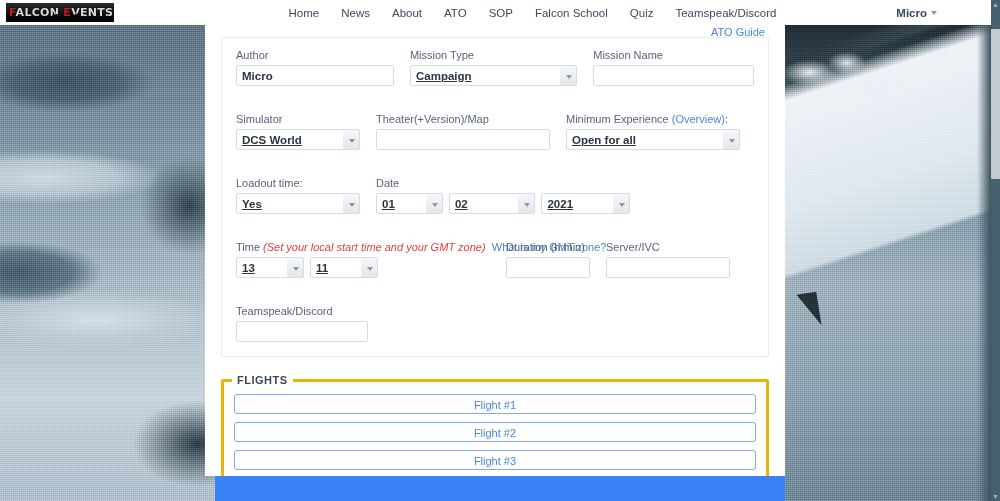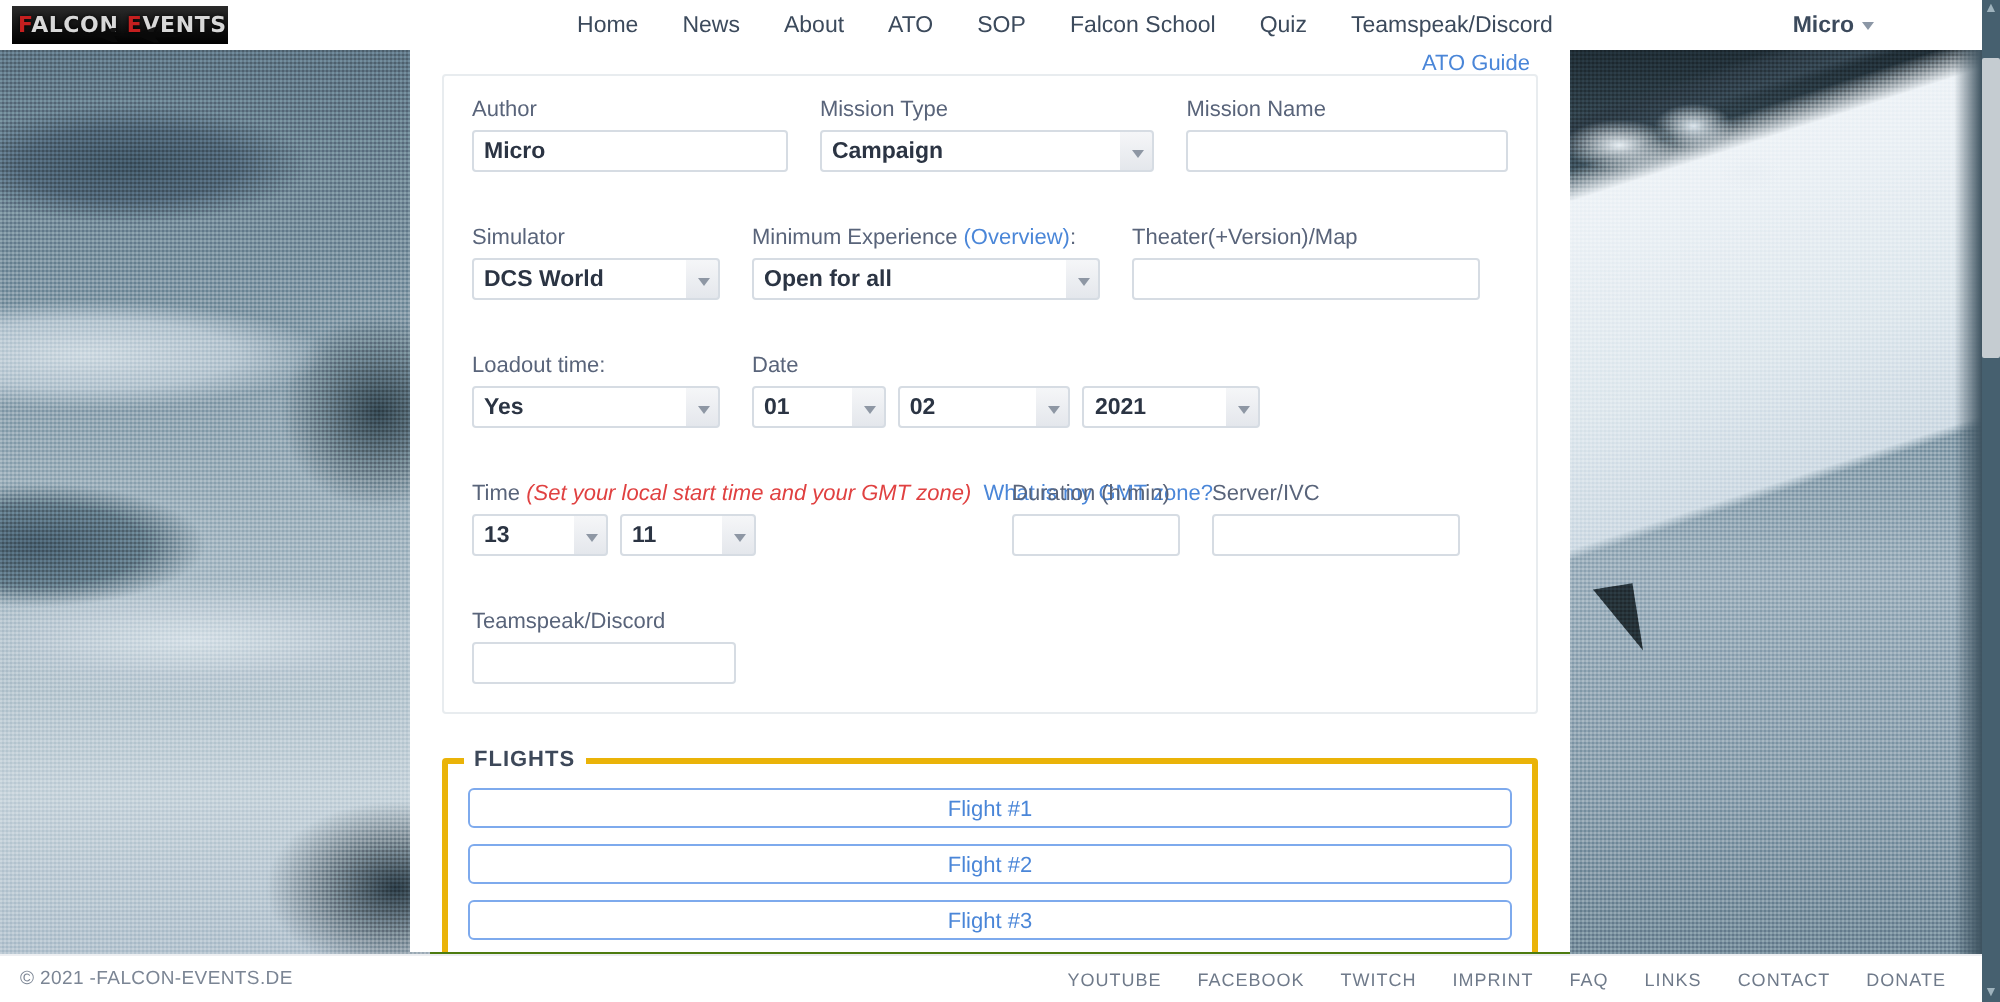"FALCON EVENTS" #page { background: #4d7c0f -> #3b82f6 }
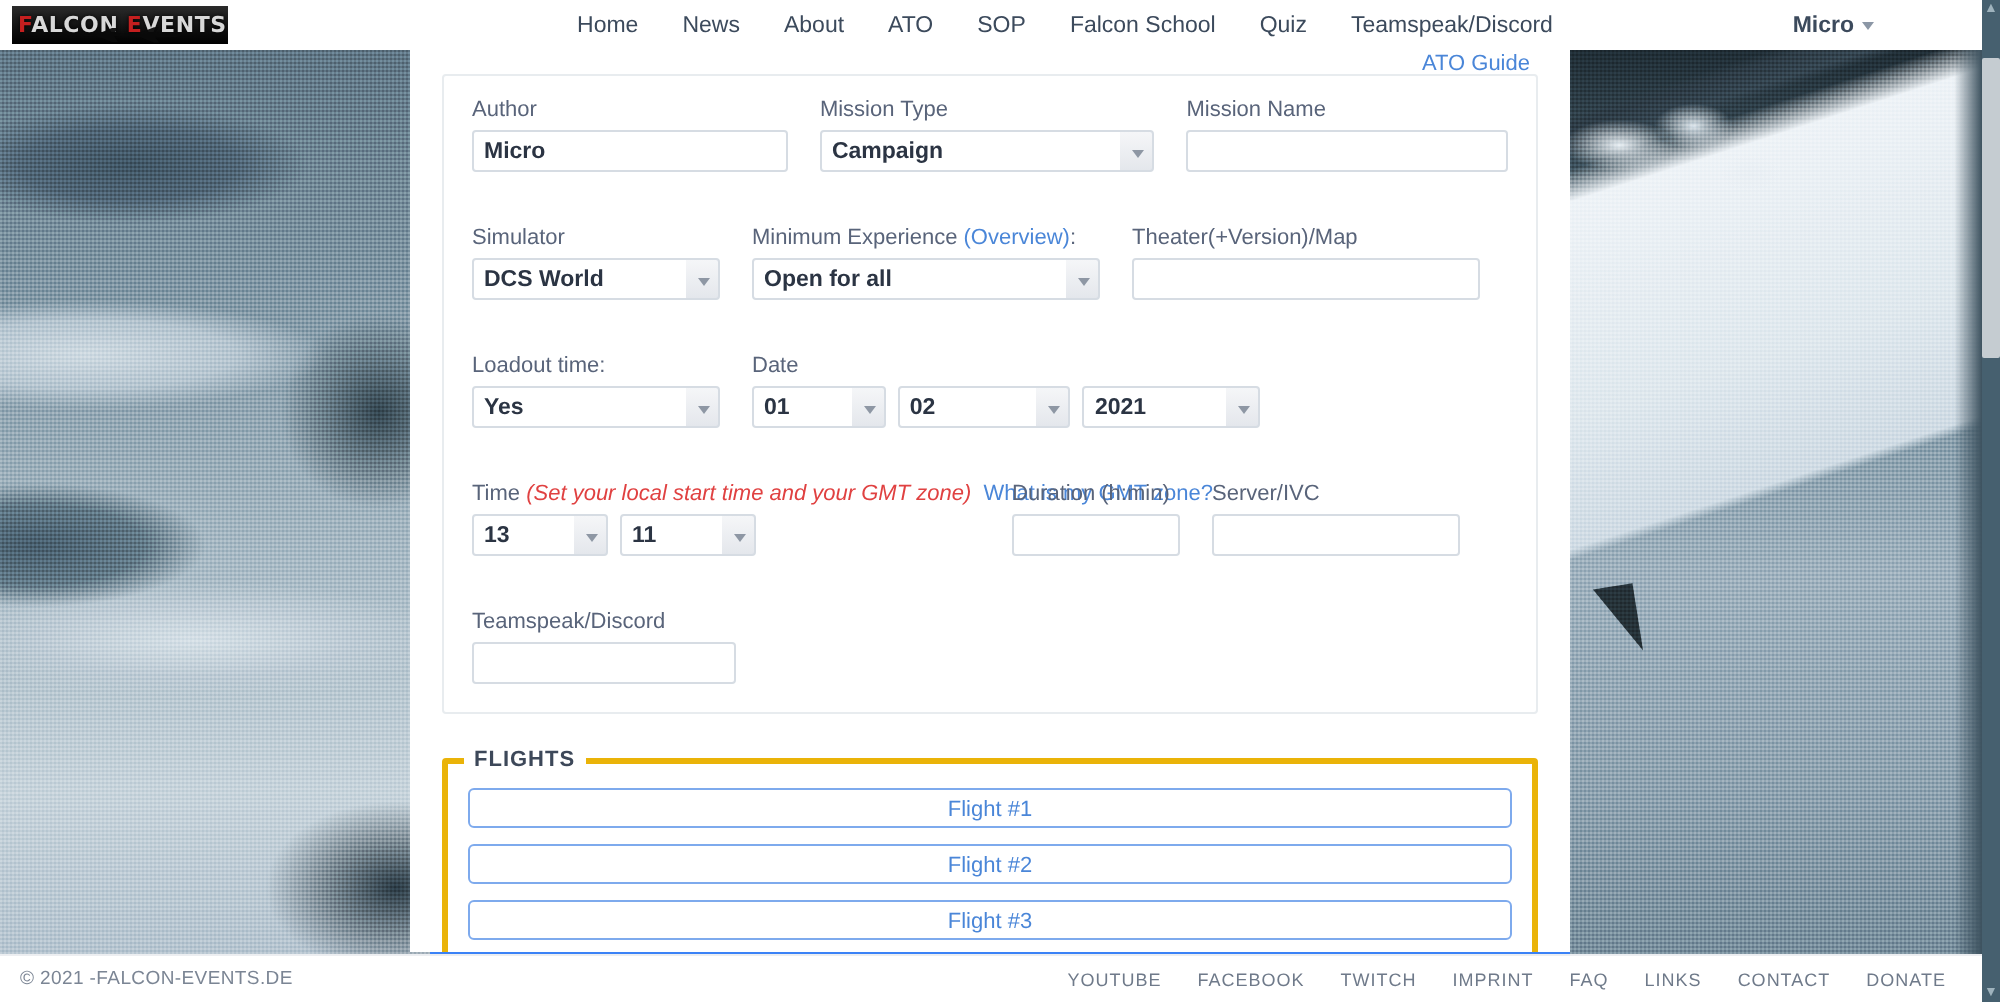"Campaign" select { text-decoration: none -> underline }
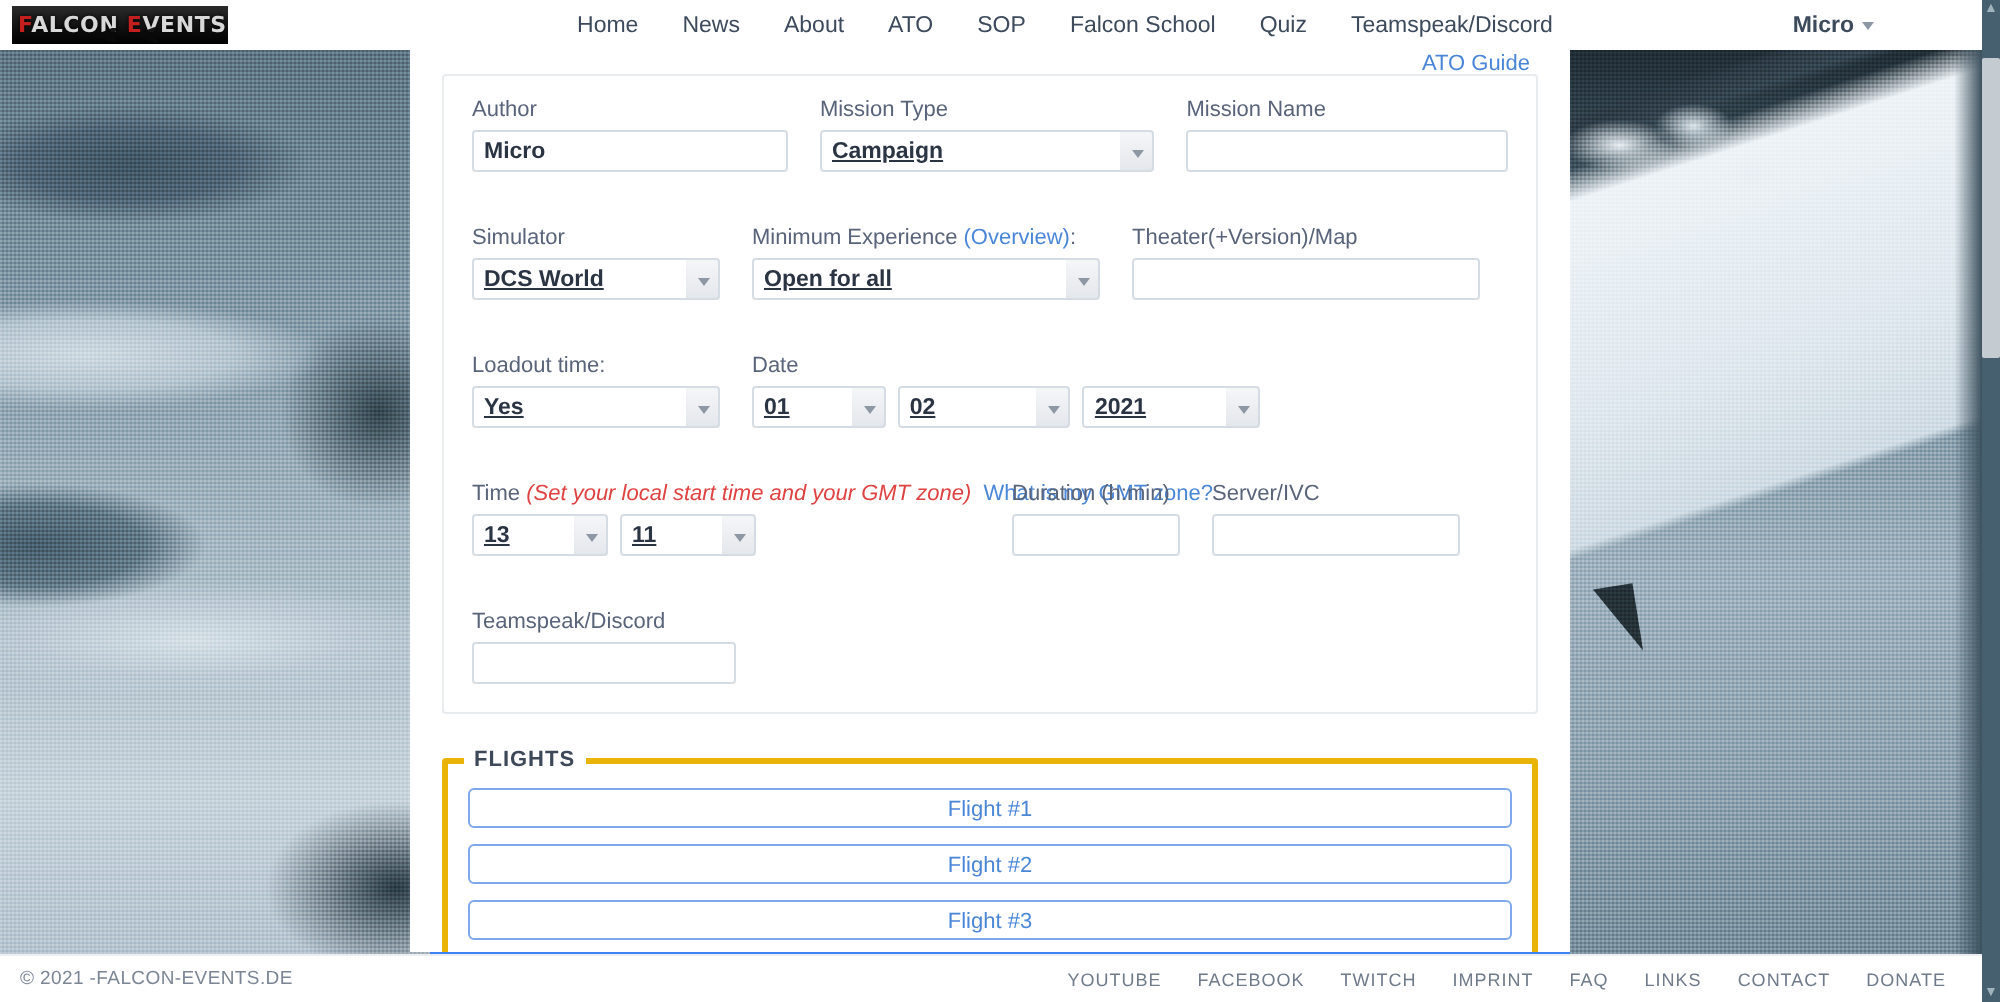"Minimum Experience (Overview):" div.fld { order: before "Theater(+Version)/Map" -> after "Theater(+Version)/Map" }
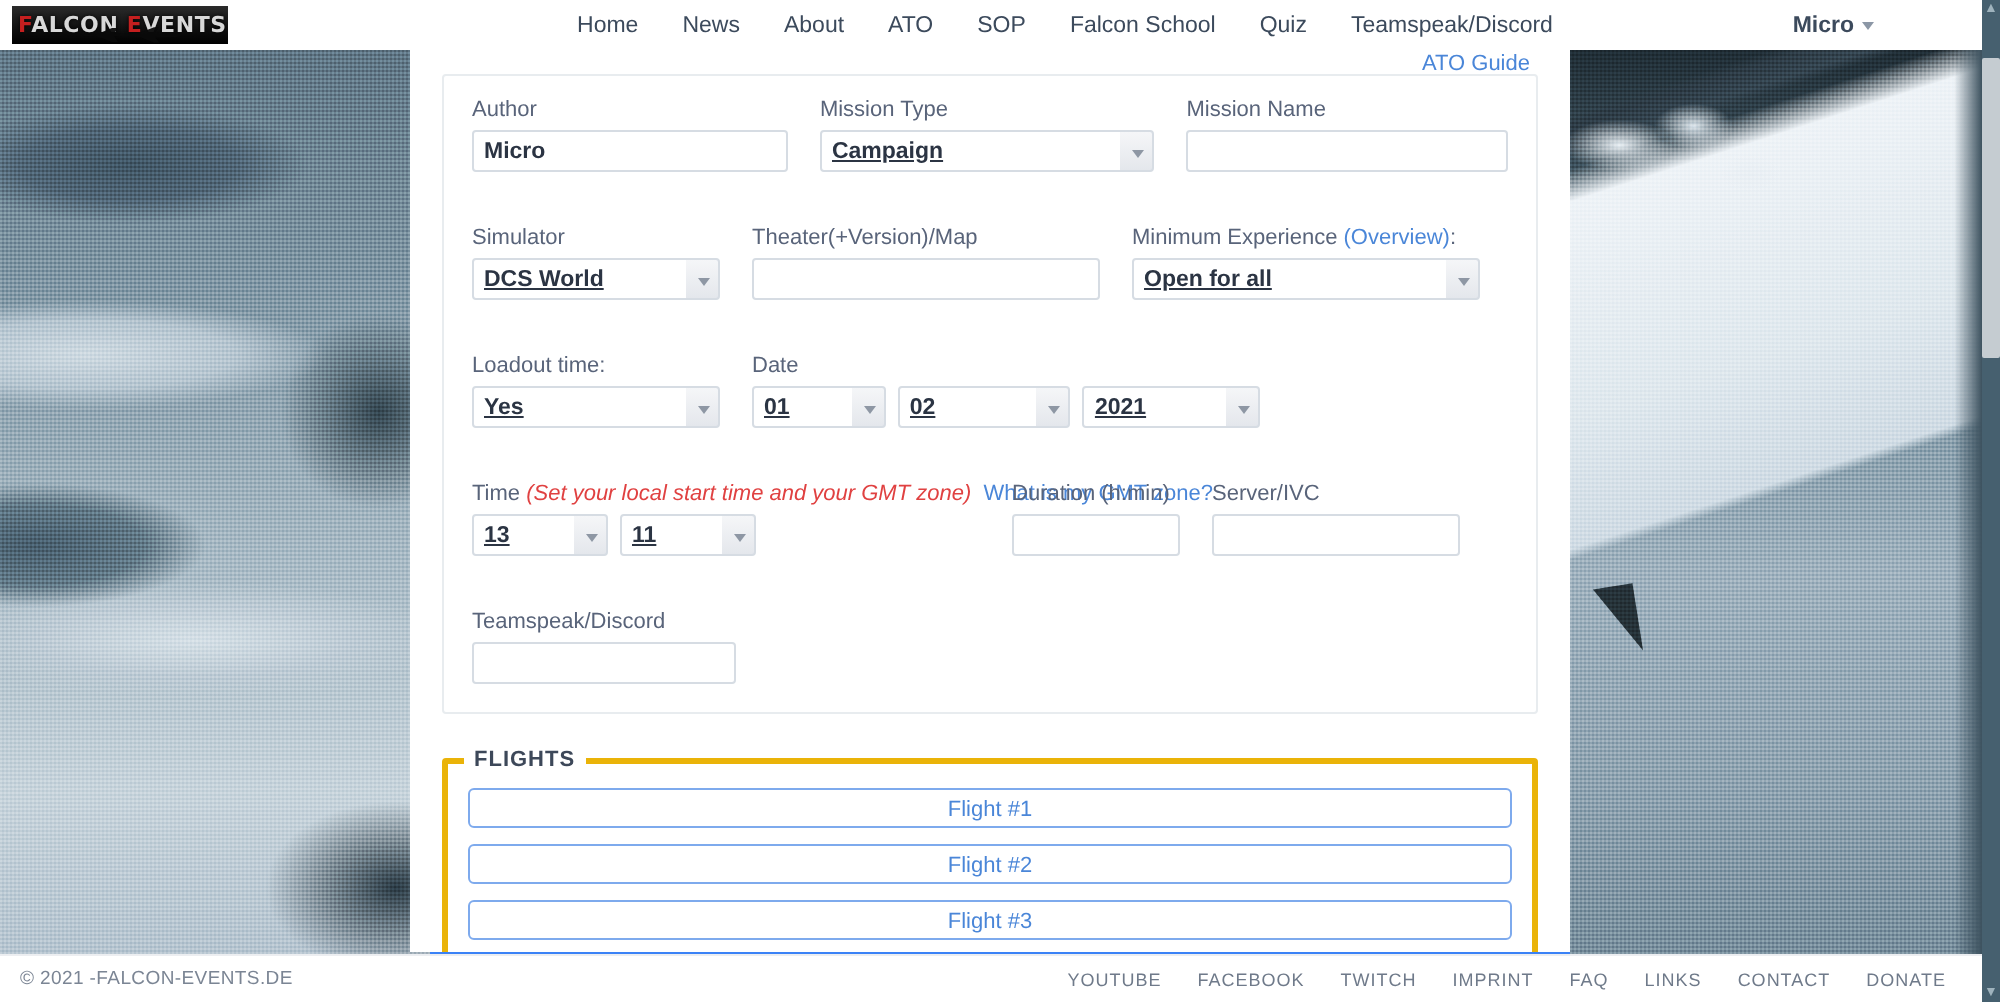"© 2021 -FALCON-EVENTS.DE" div.footer { html: <div> <span>© 2021 -FALCON-EVENTS.DE</span> <div> <a>YOUTUBE</a> <a>FACEBOOK</a> <a>TWITCH</a> <a>IMPRINT</a> <a>FAQ</a> <a>LINKS</a> <a>CONTACT</a> <a>DONATE</a> </div> </div> -> none }
